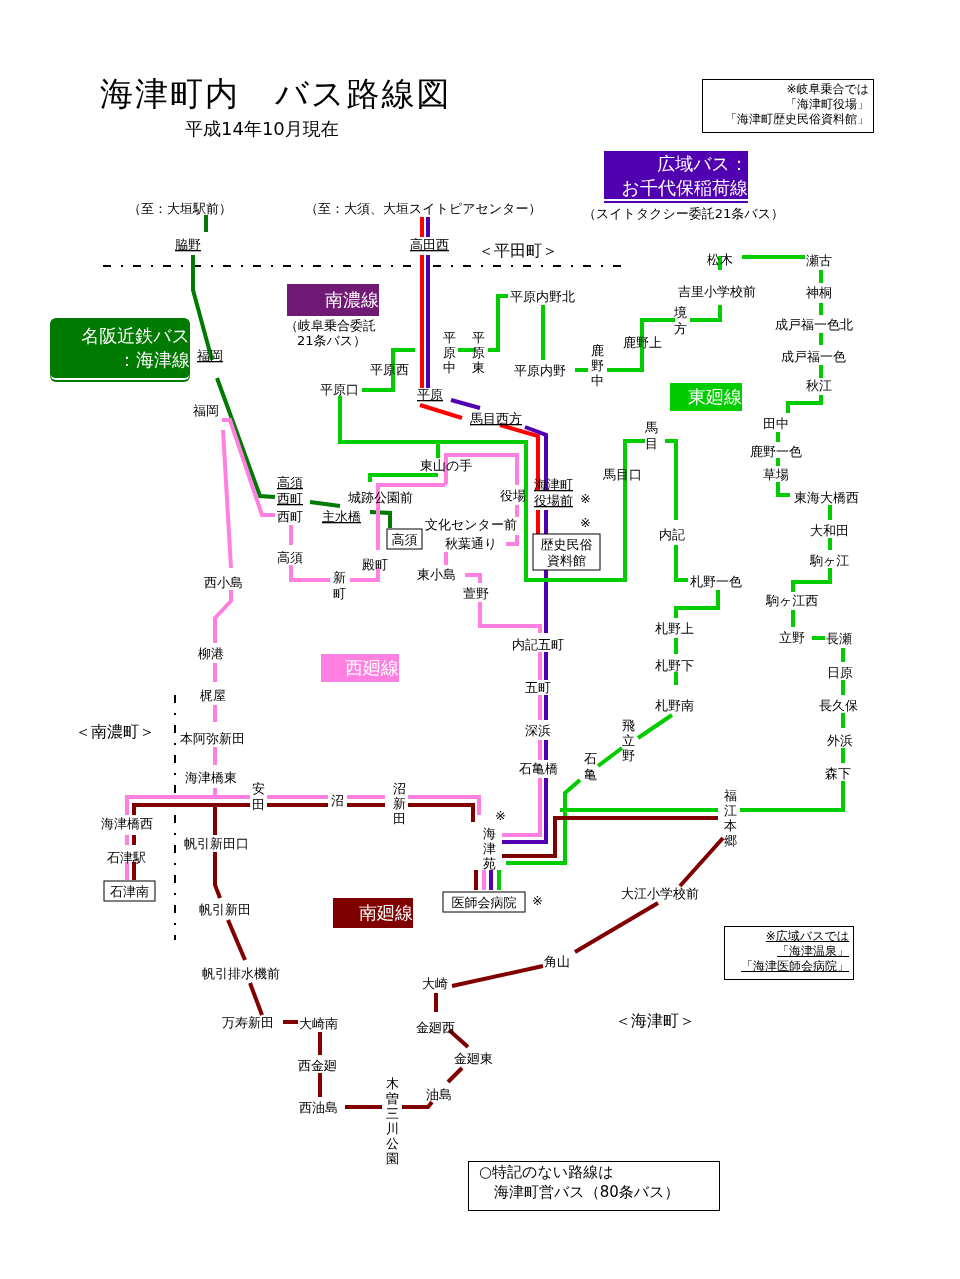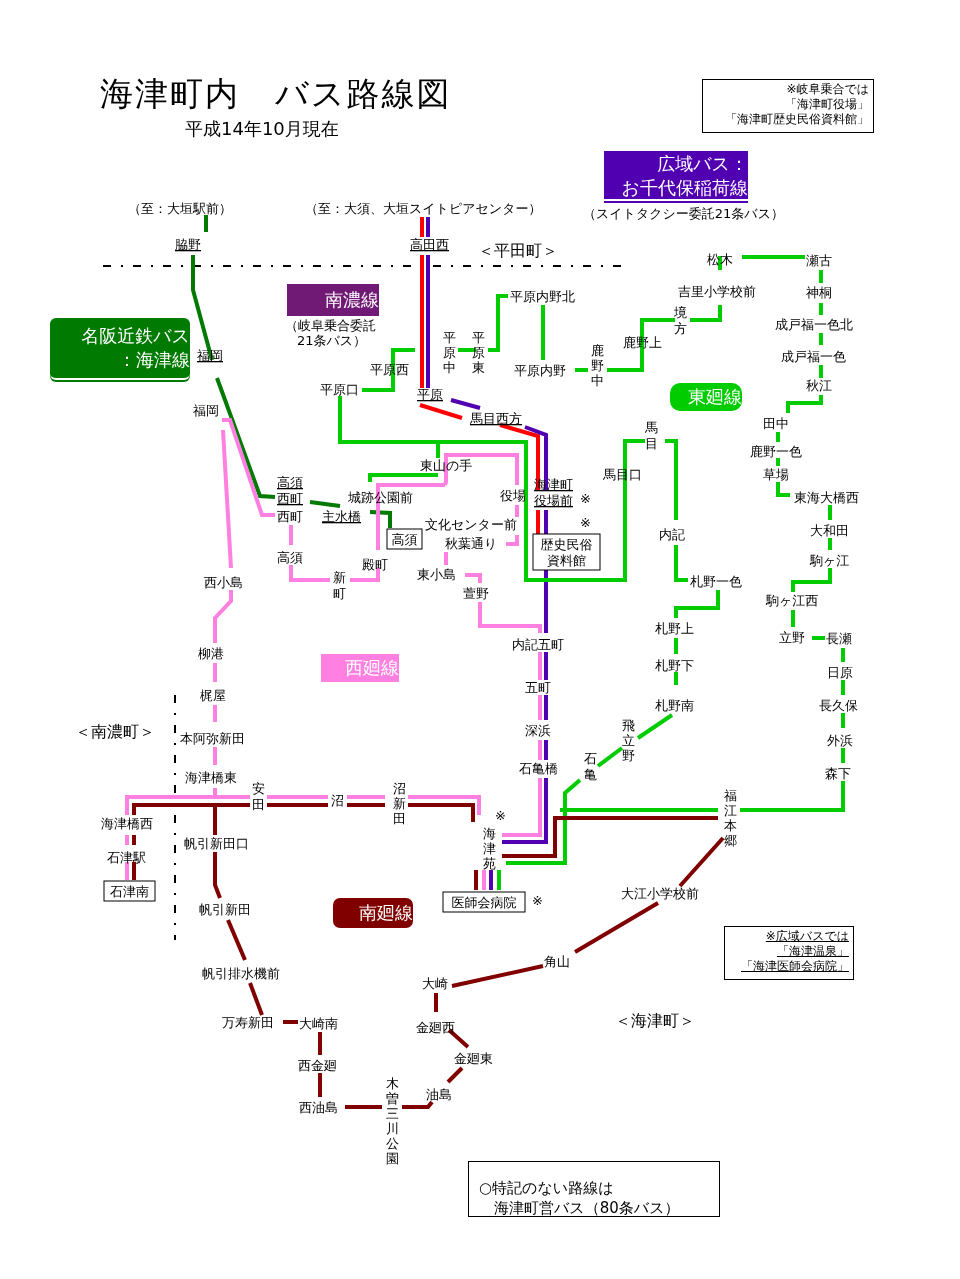"東廻線" div.badge { border-radius: 10px -> none }
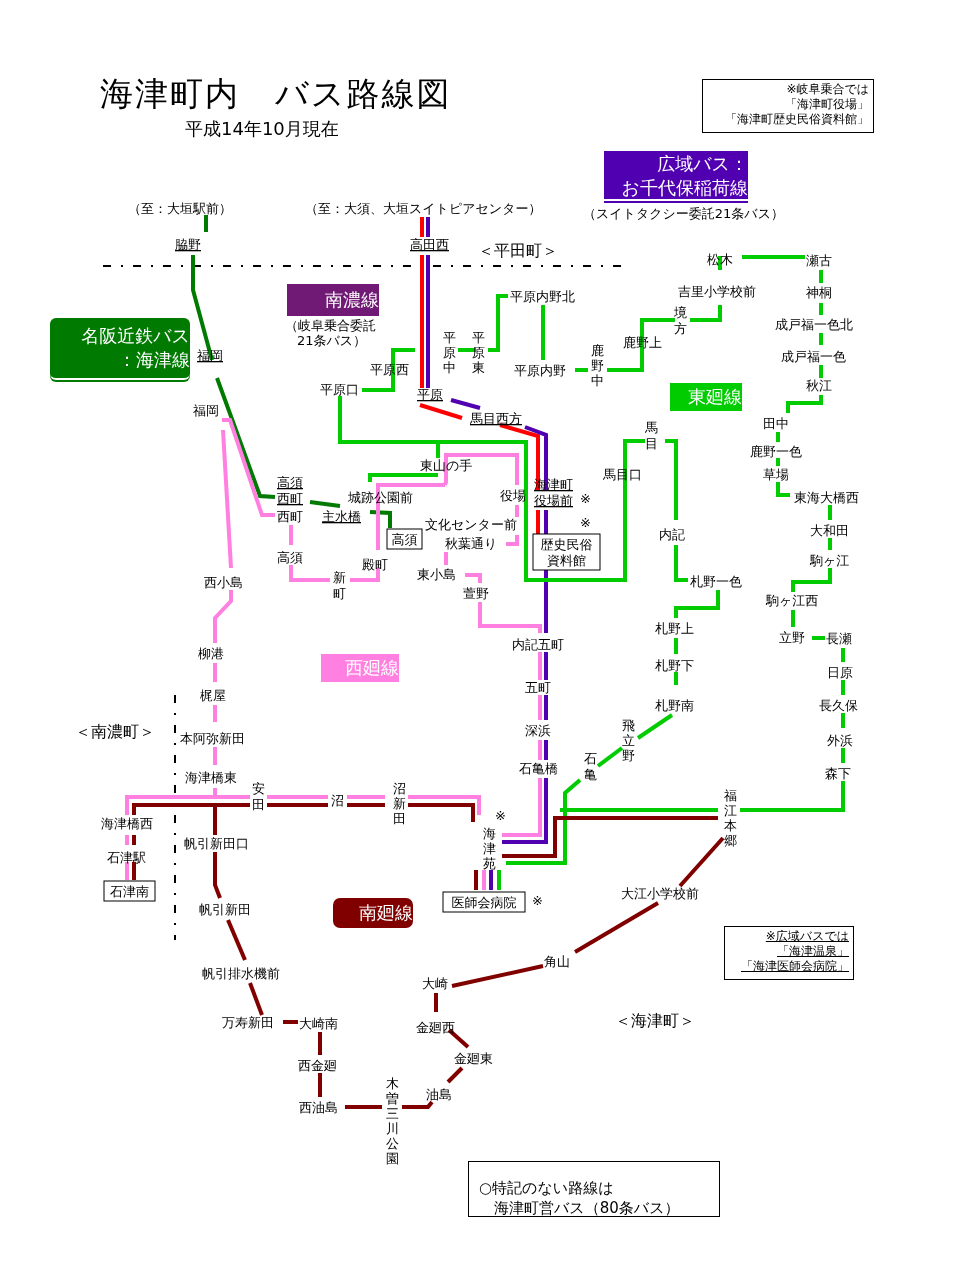"南廻線" div.badge { border-radius: 7px -> none }
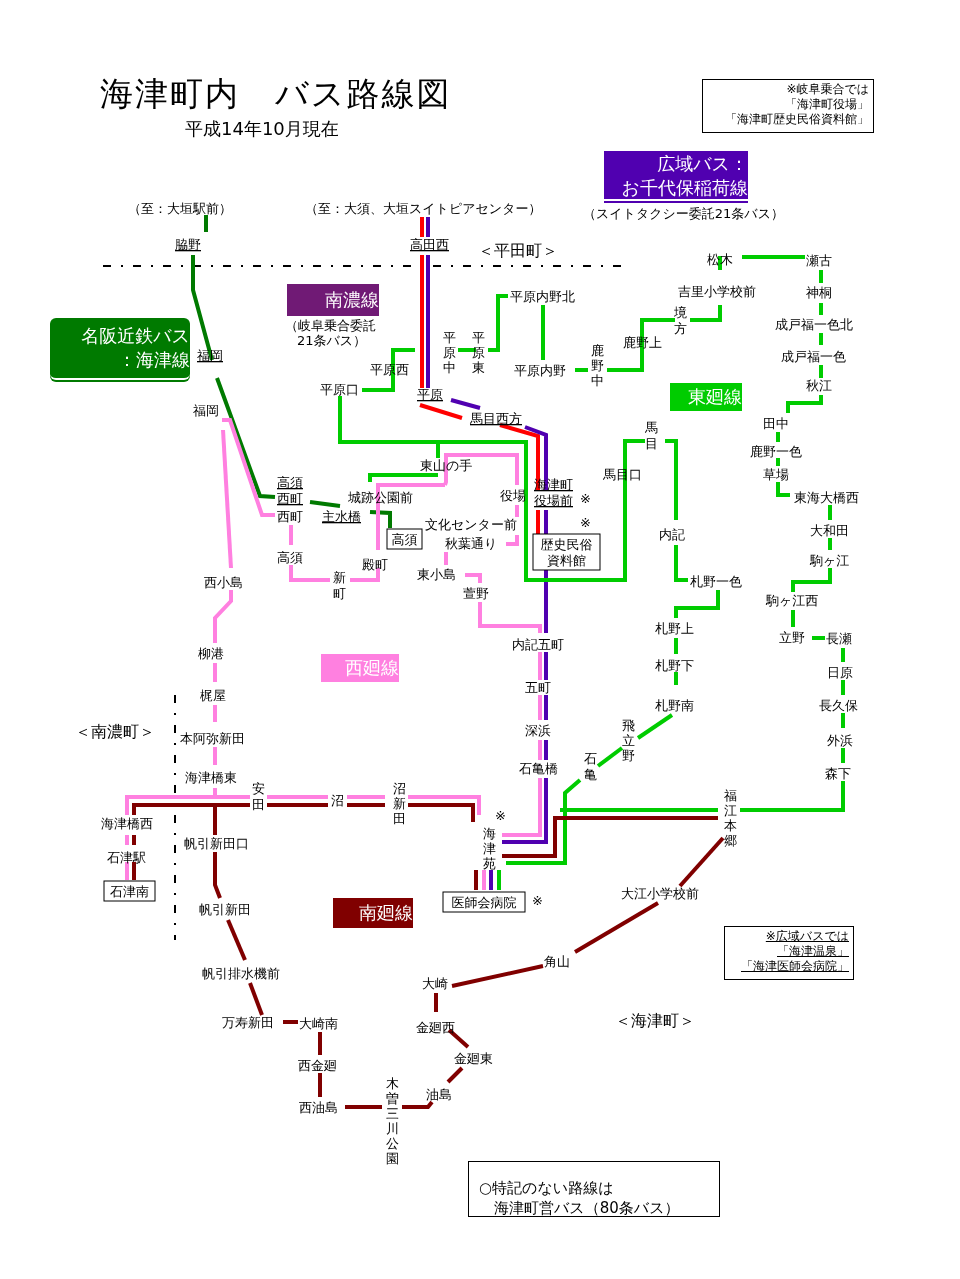"○特記のない路線は" div.note { height: 56px -> 50px; padding: 16px 10px -> 0 10px }
